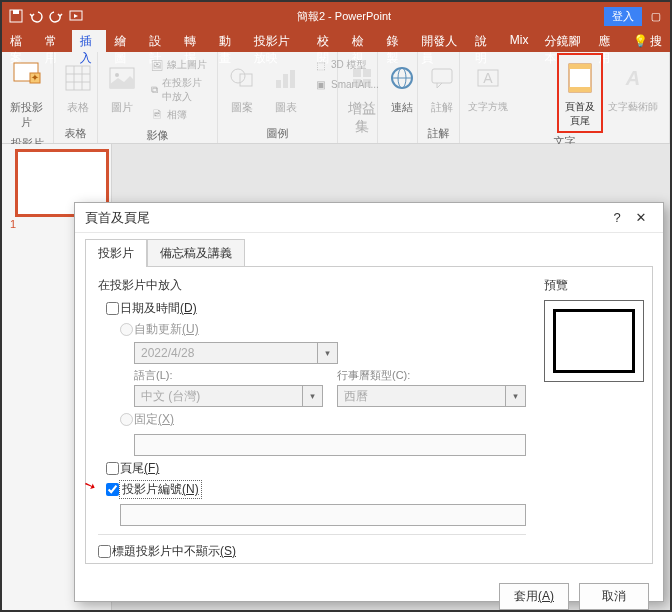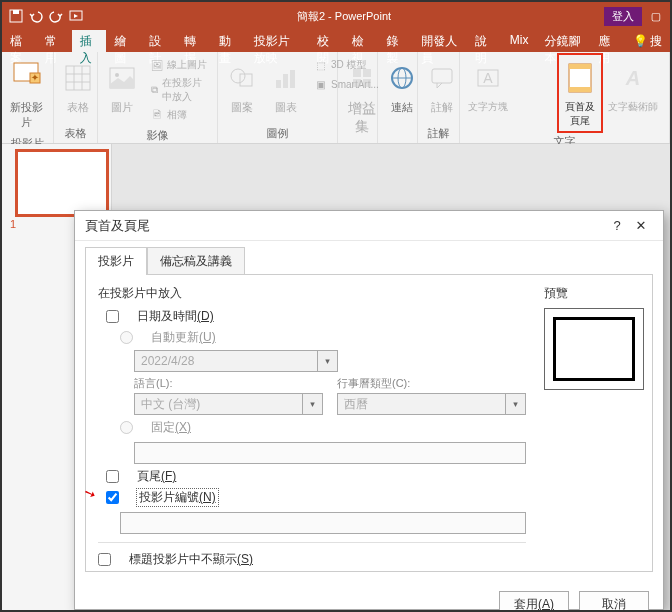"登入" .signin-btn { background: #701a75 -> #3b82f6 }
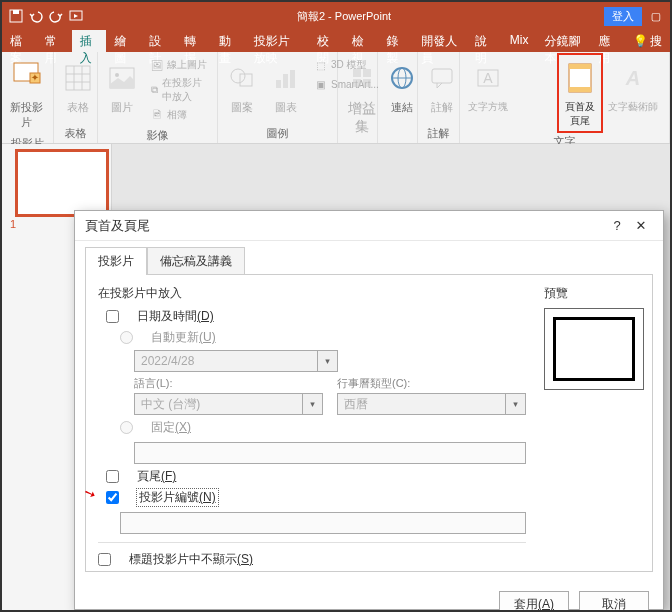"插入" .tab.active { color: #0f766e -> #1d4ed8 }
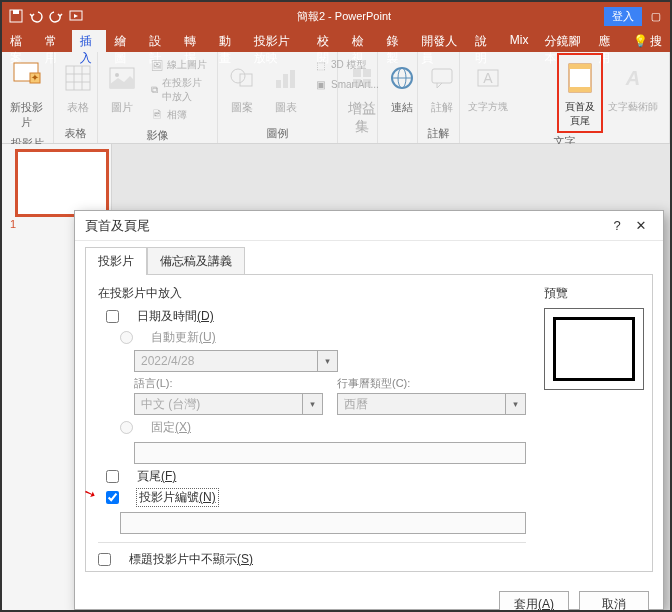"頁首及頁尾" .dialog { top: 208px -> 200px }
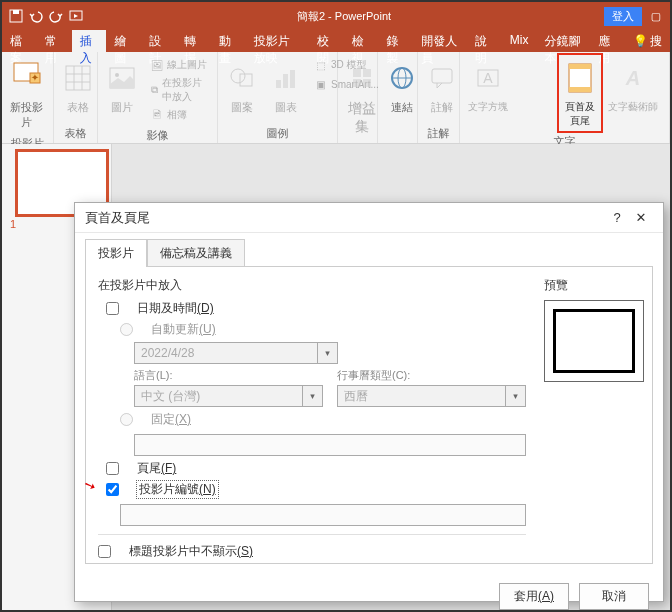"日期及時間(D)" .chk-row { gap: 18px -> 1px }
